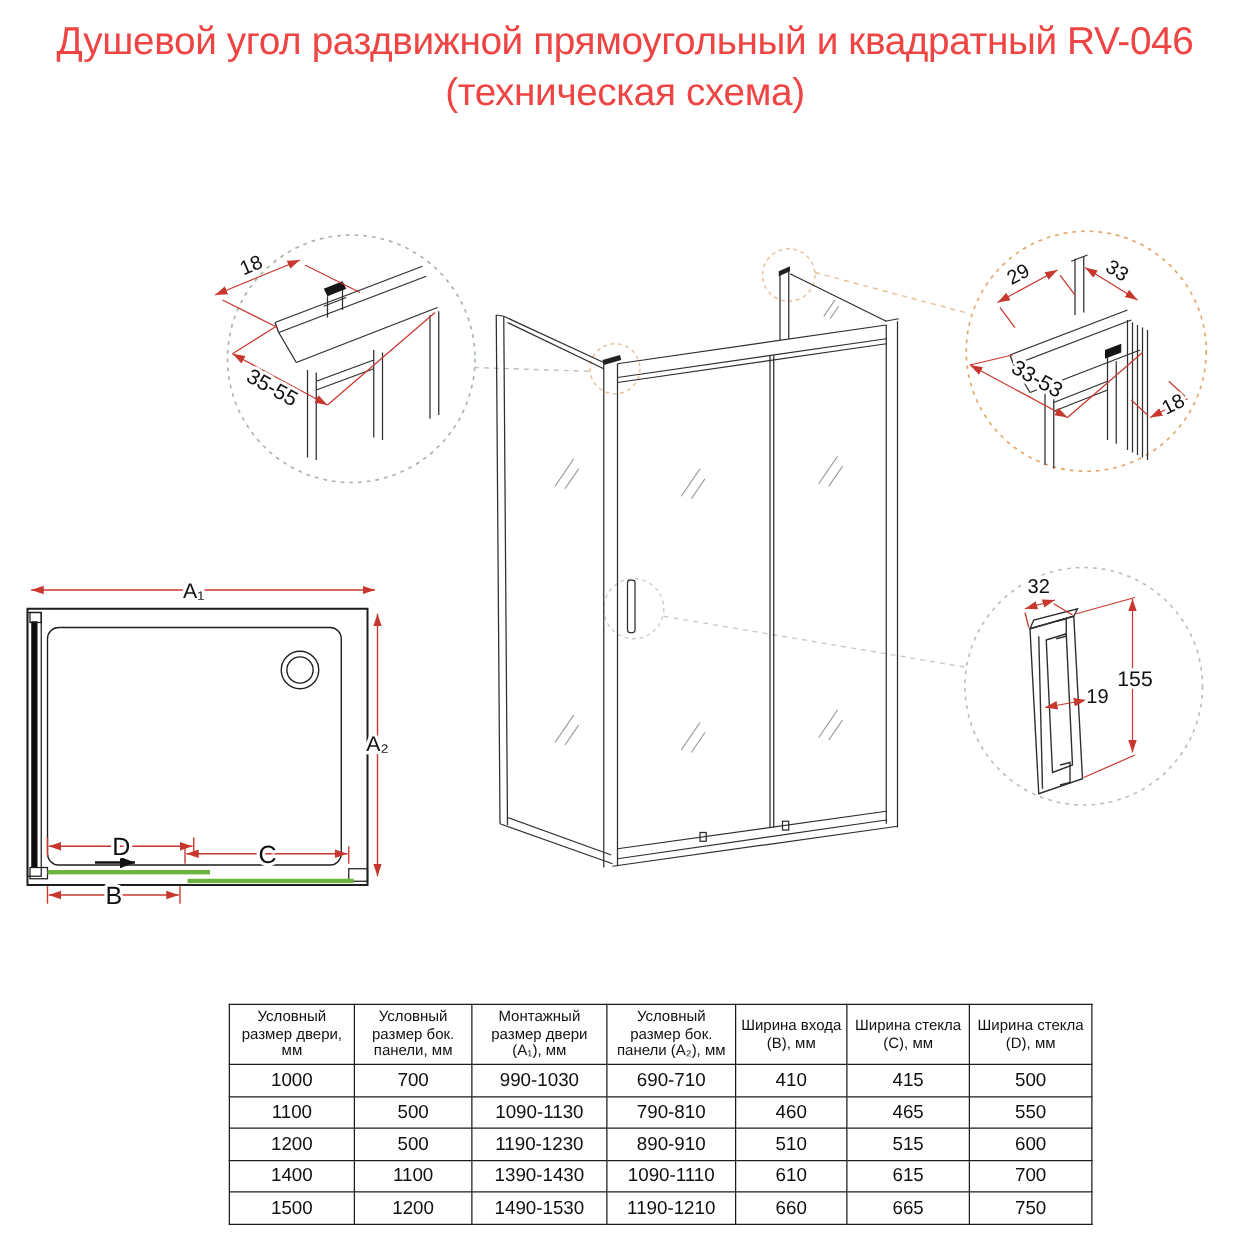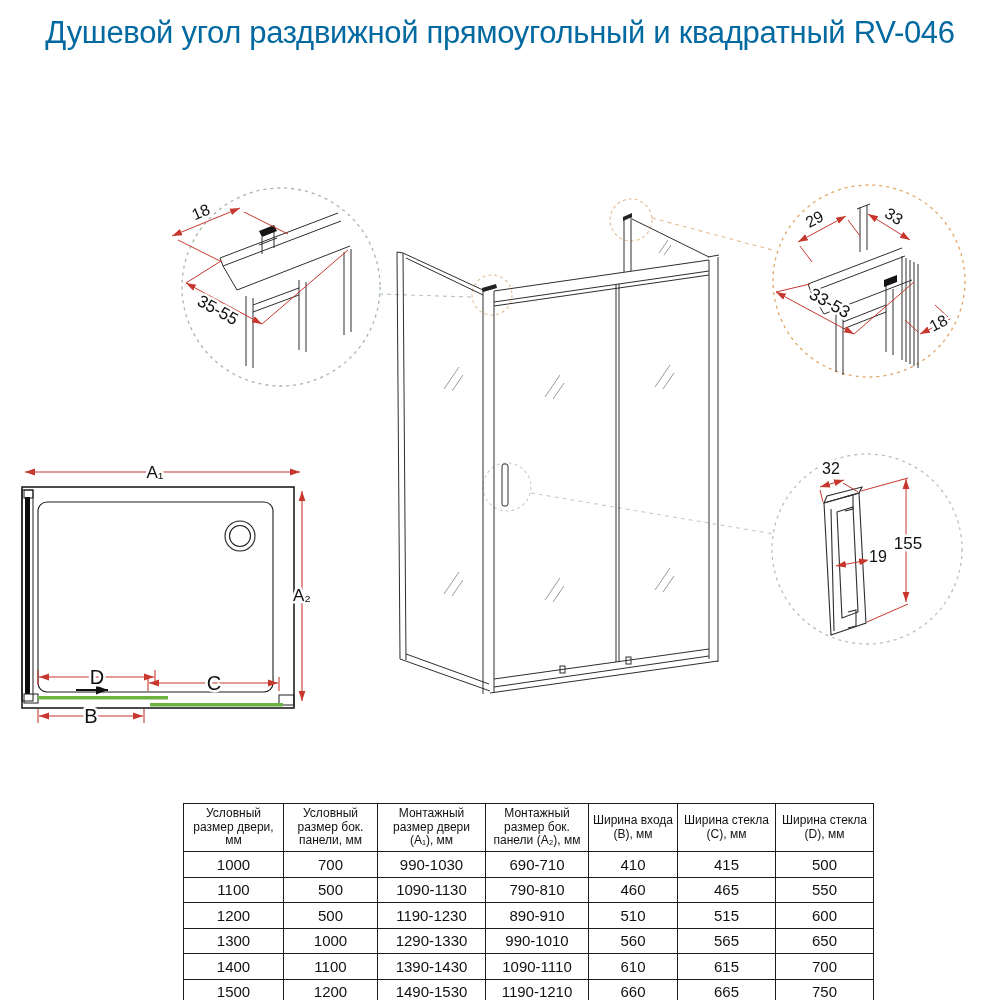"Душевой угол раздвижной прямоугольный и" .title { color: #0369a1 -> #ef4444 }
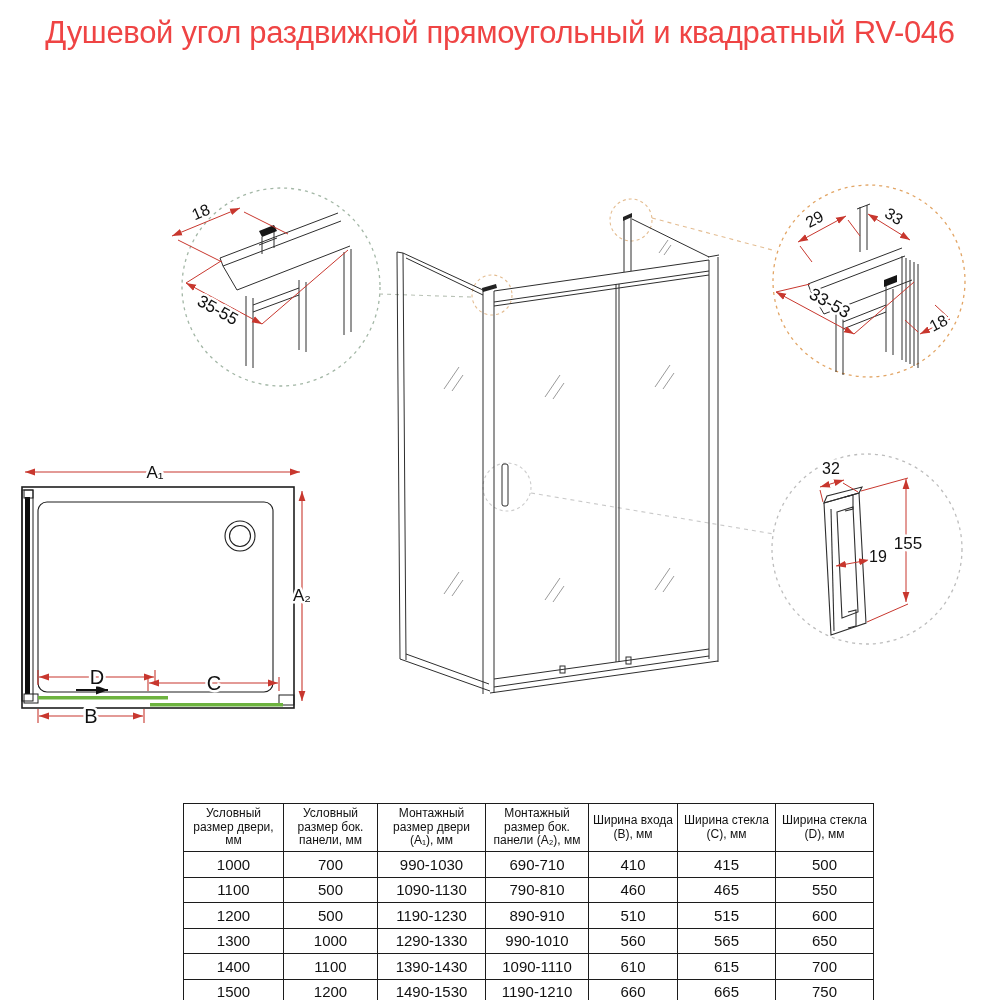"(техническая схема)" div { html: none -> <div>(техническая схема)</div> }
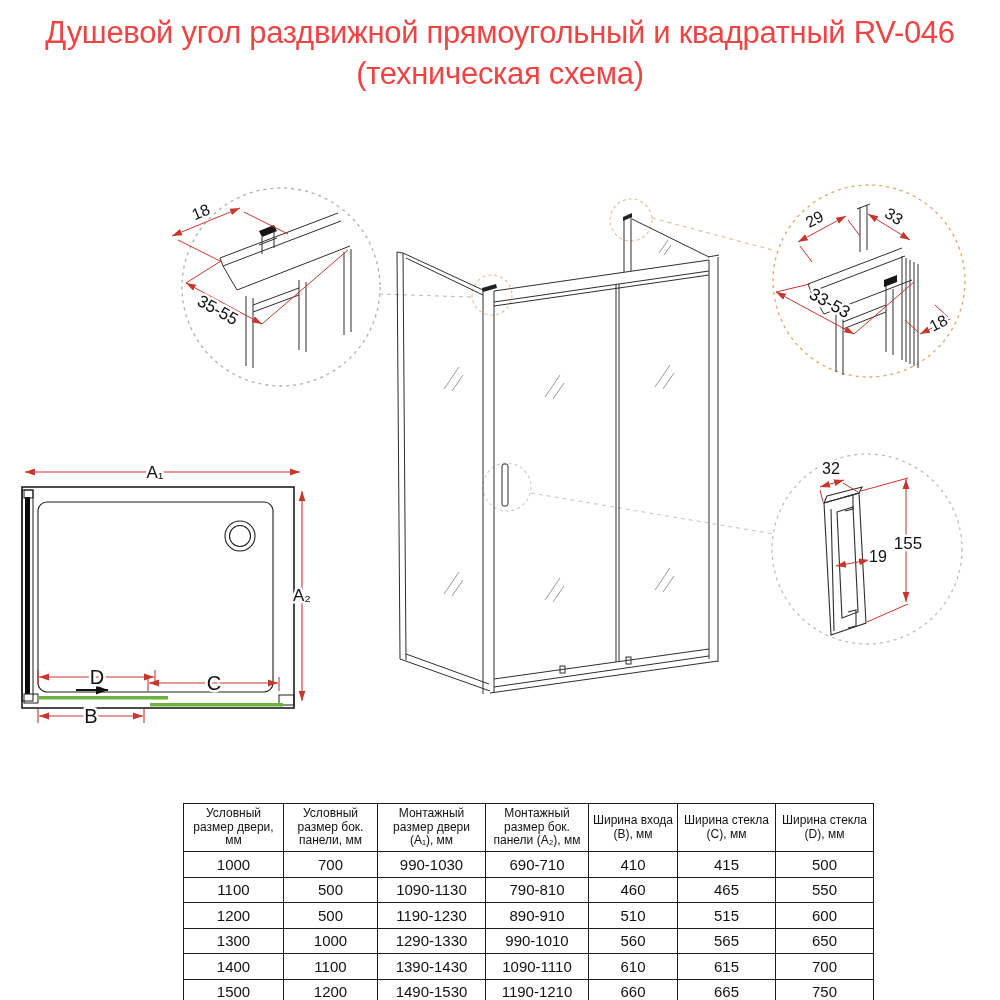"Монтажный размер бок. панели (A₂)," th { text: Монтажный -> Условный }
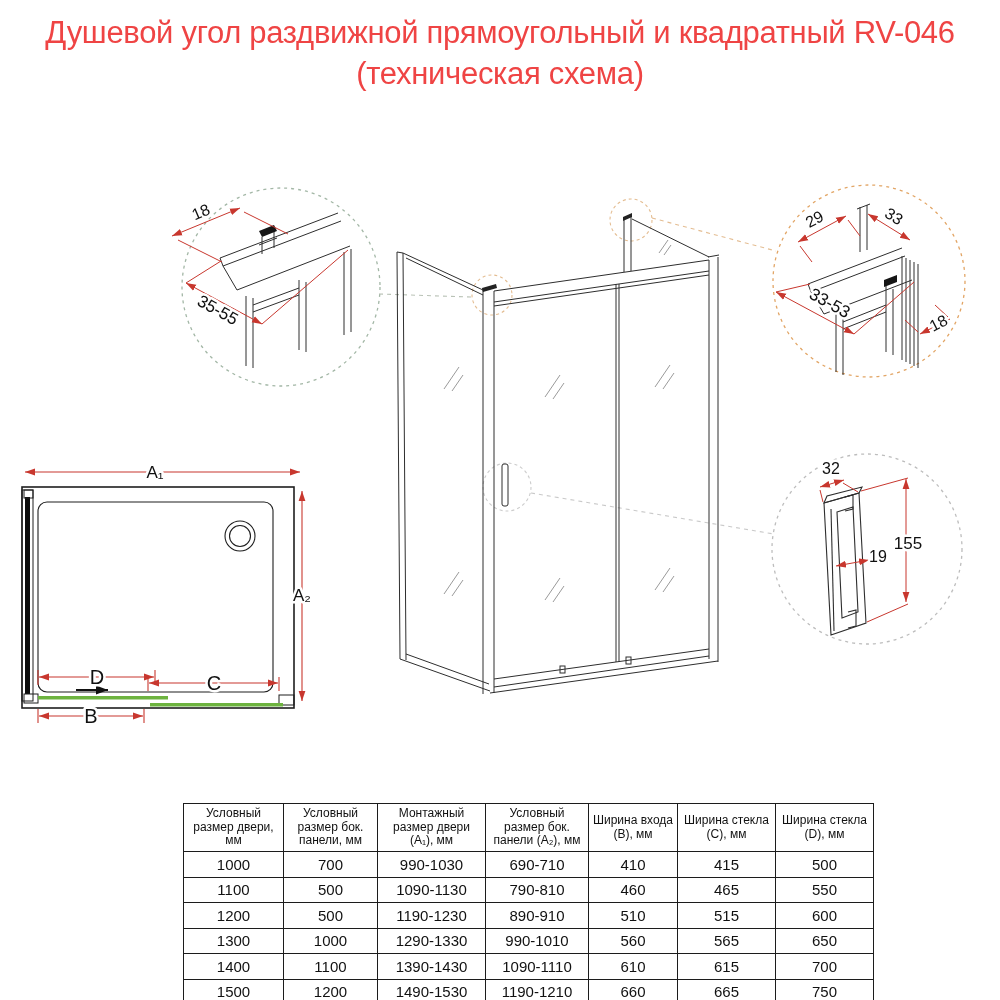"1300" tr { html: <tr> <td>1300</td> <td>1000</td> <td>1290-1330</td> <td>990-1010</td> <td>560</td> <td>565</td> <td>650</td> </tr> -> none }
